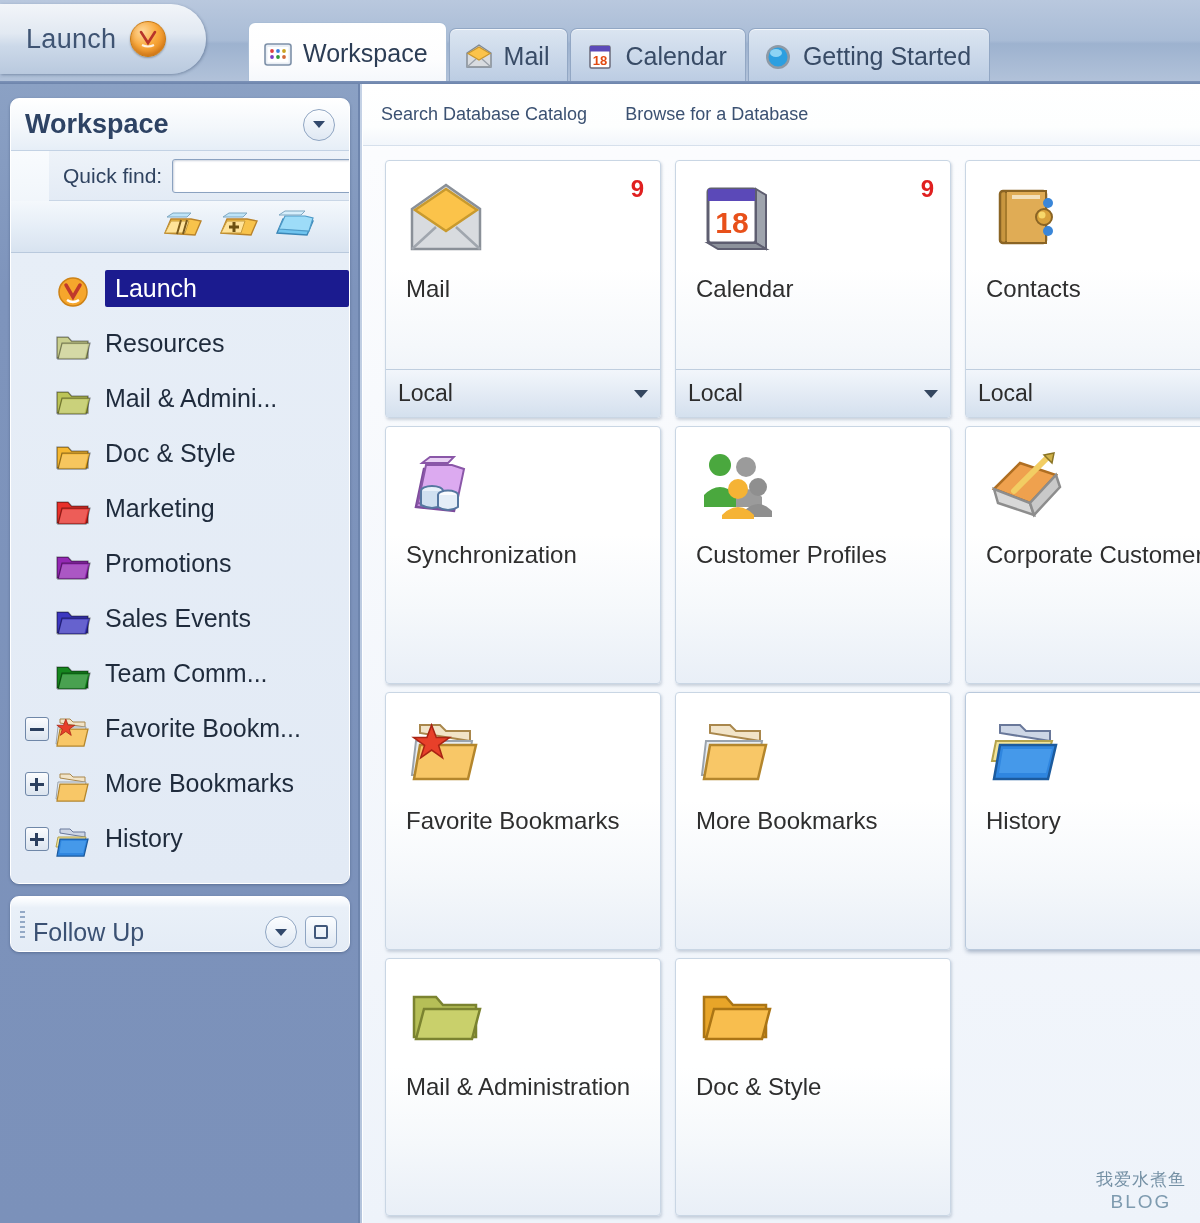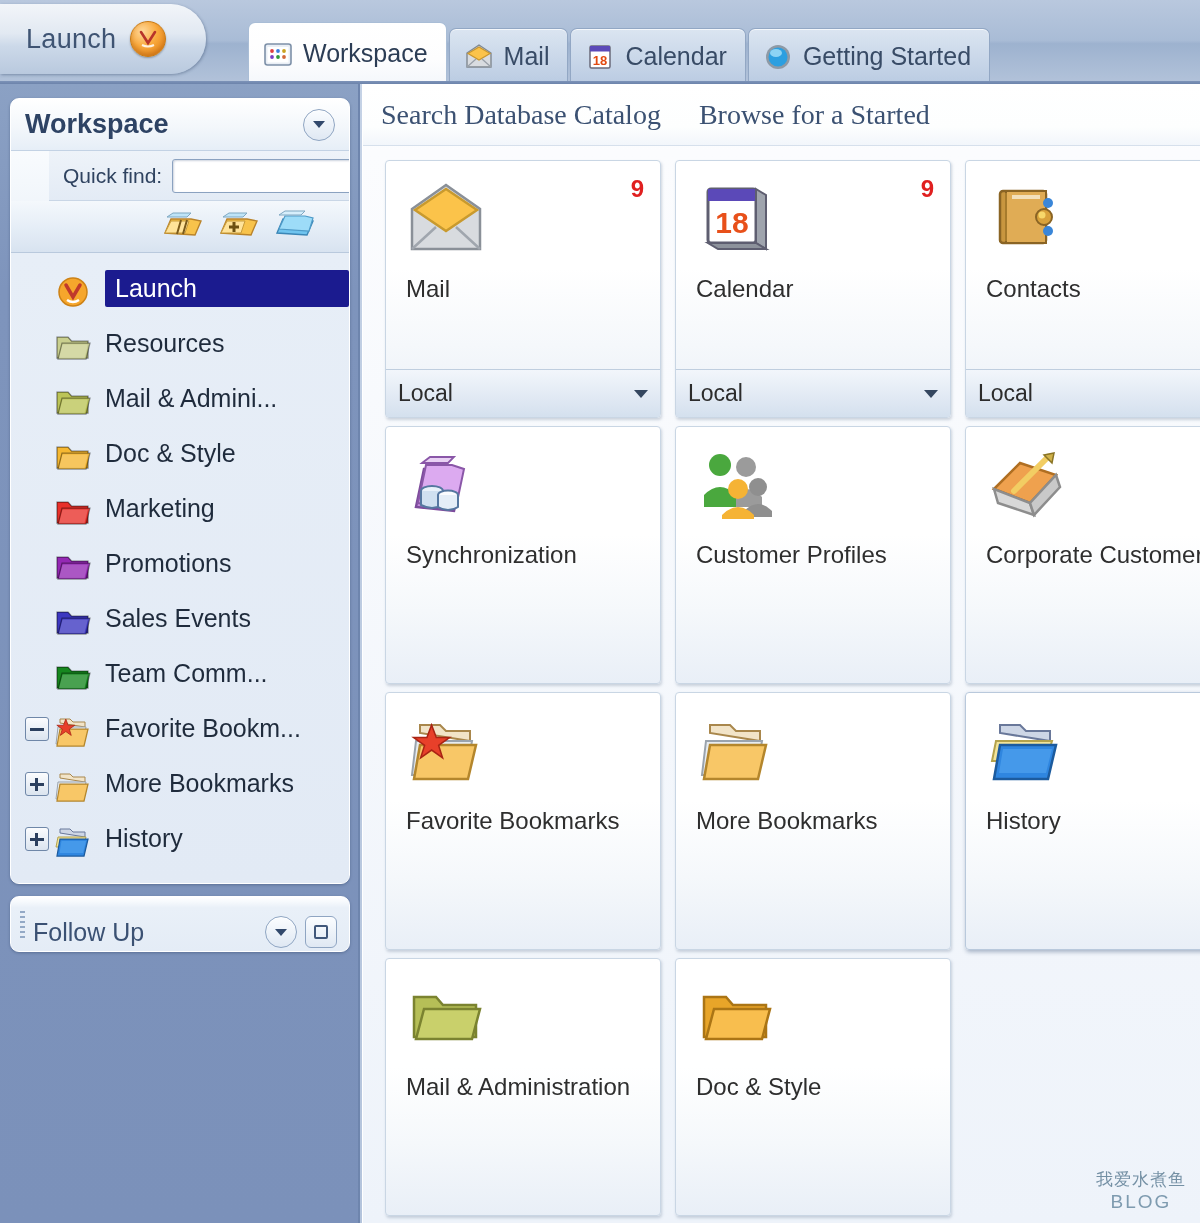"Search Database Catalog" .act-link { font-family: Liberation Serif, serif -> none; font-size: 28px -> 18px }
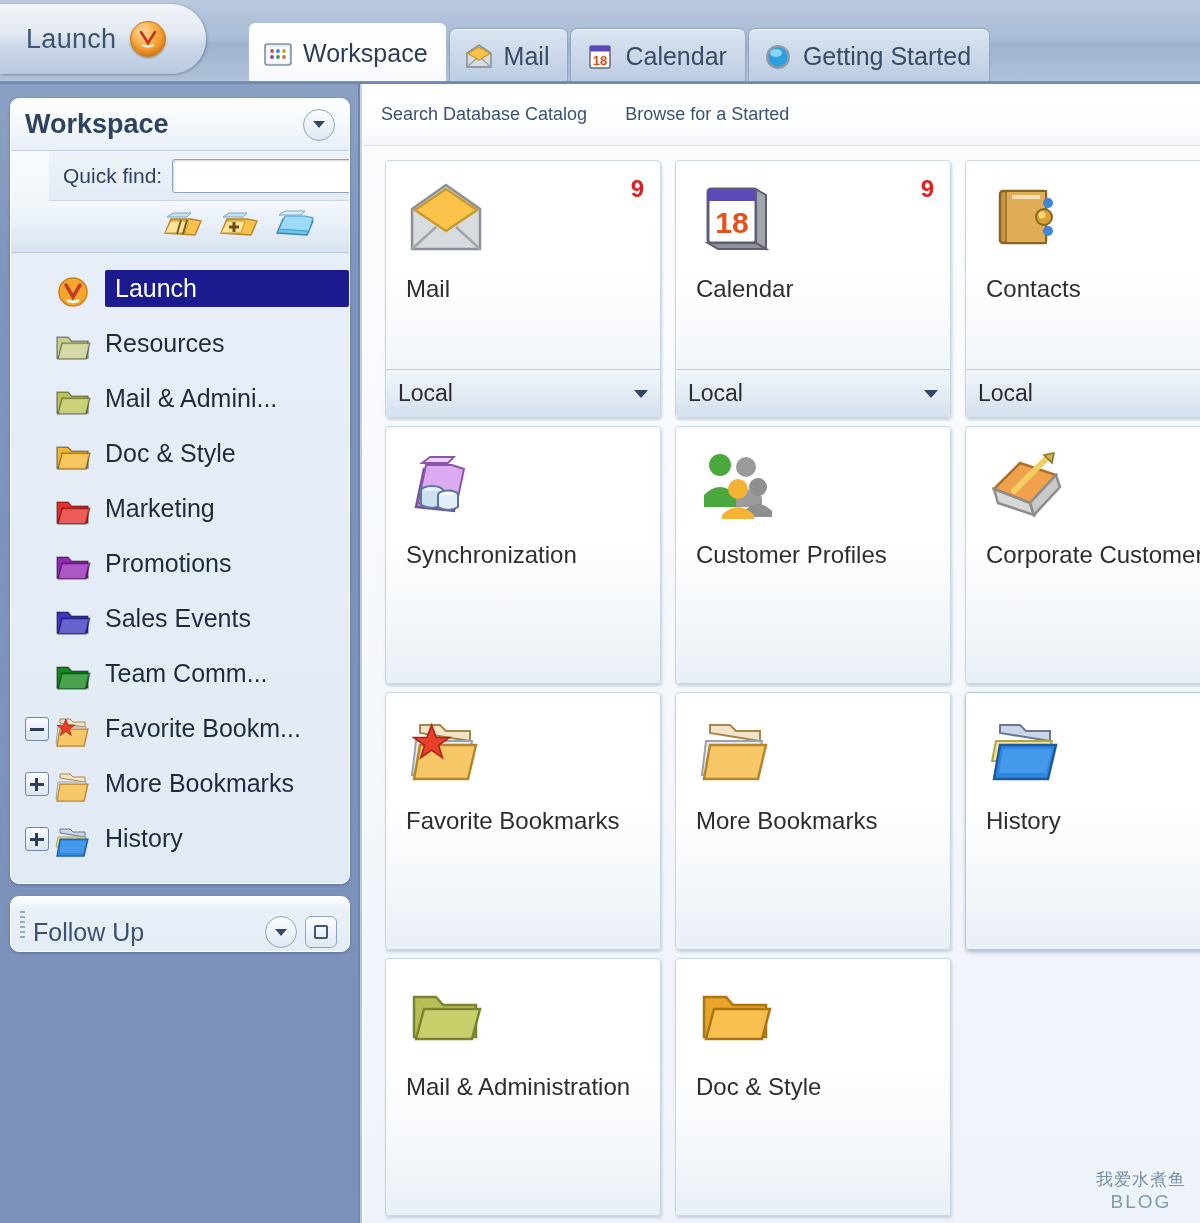"Browse for a Started" span.act-link { text: Started -> Database }
